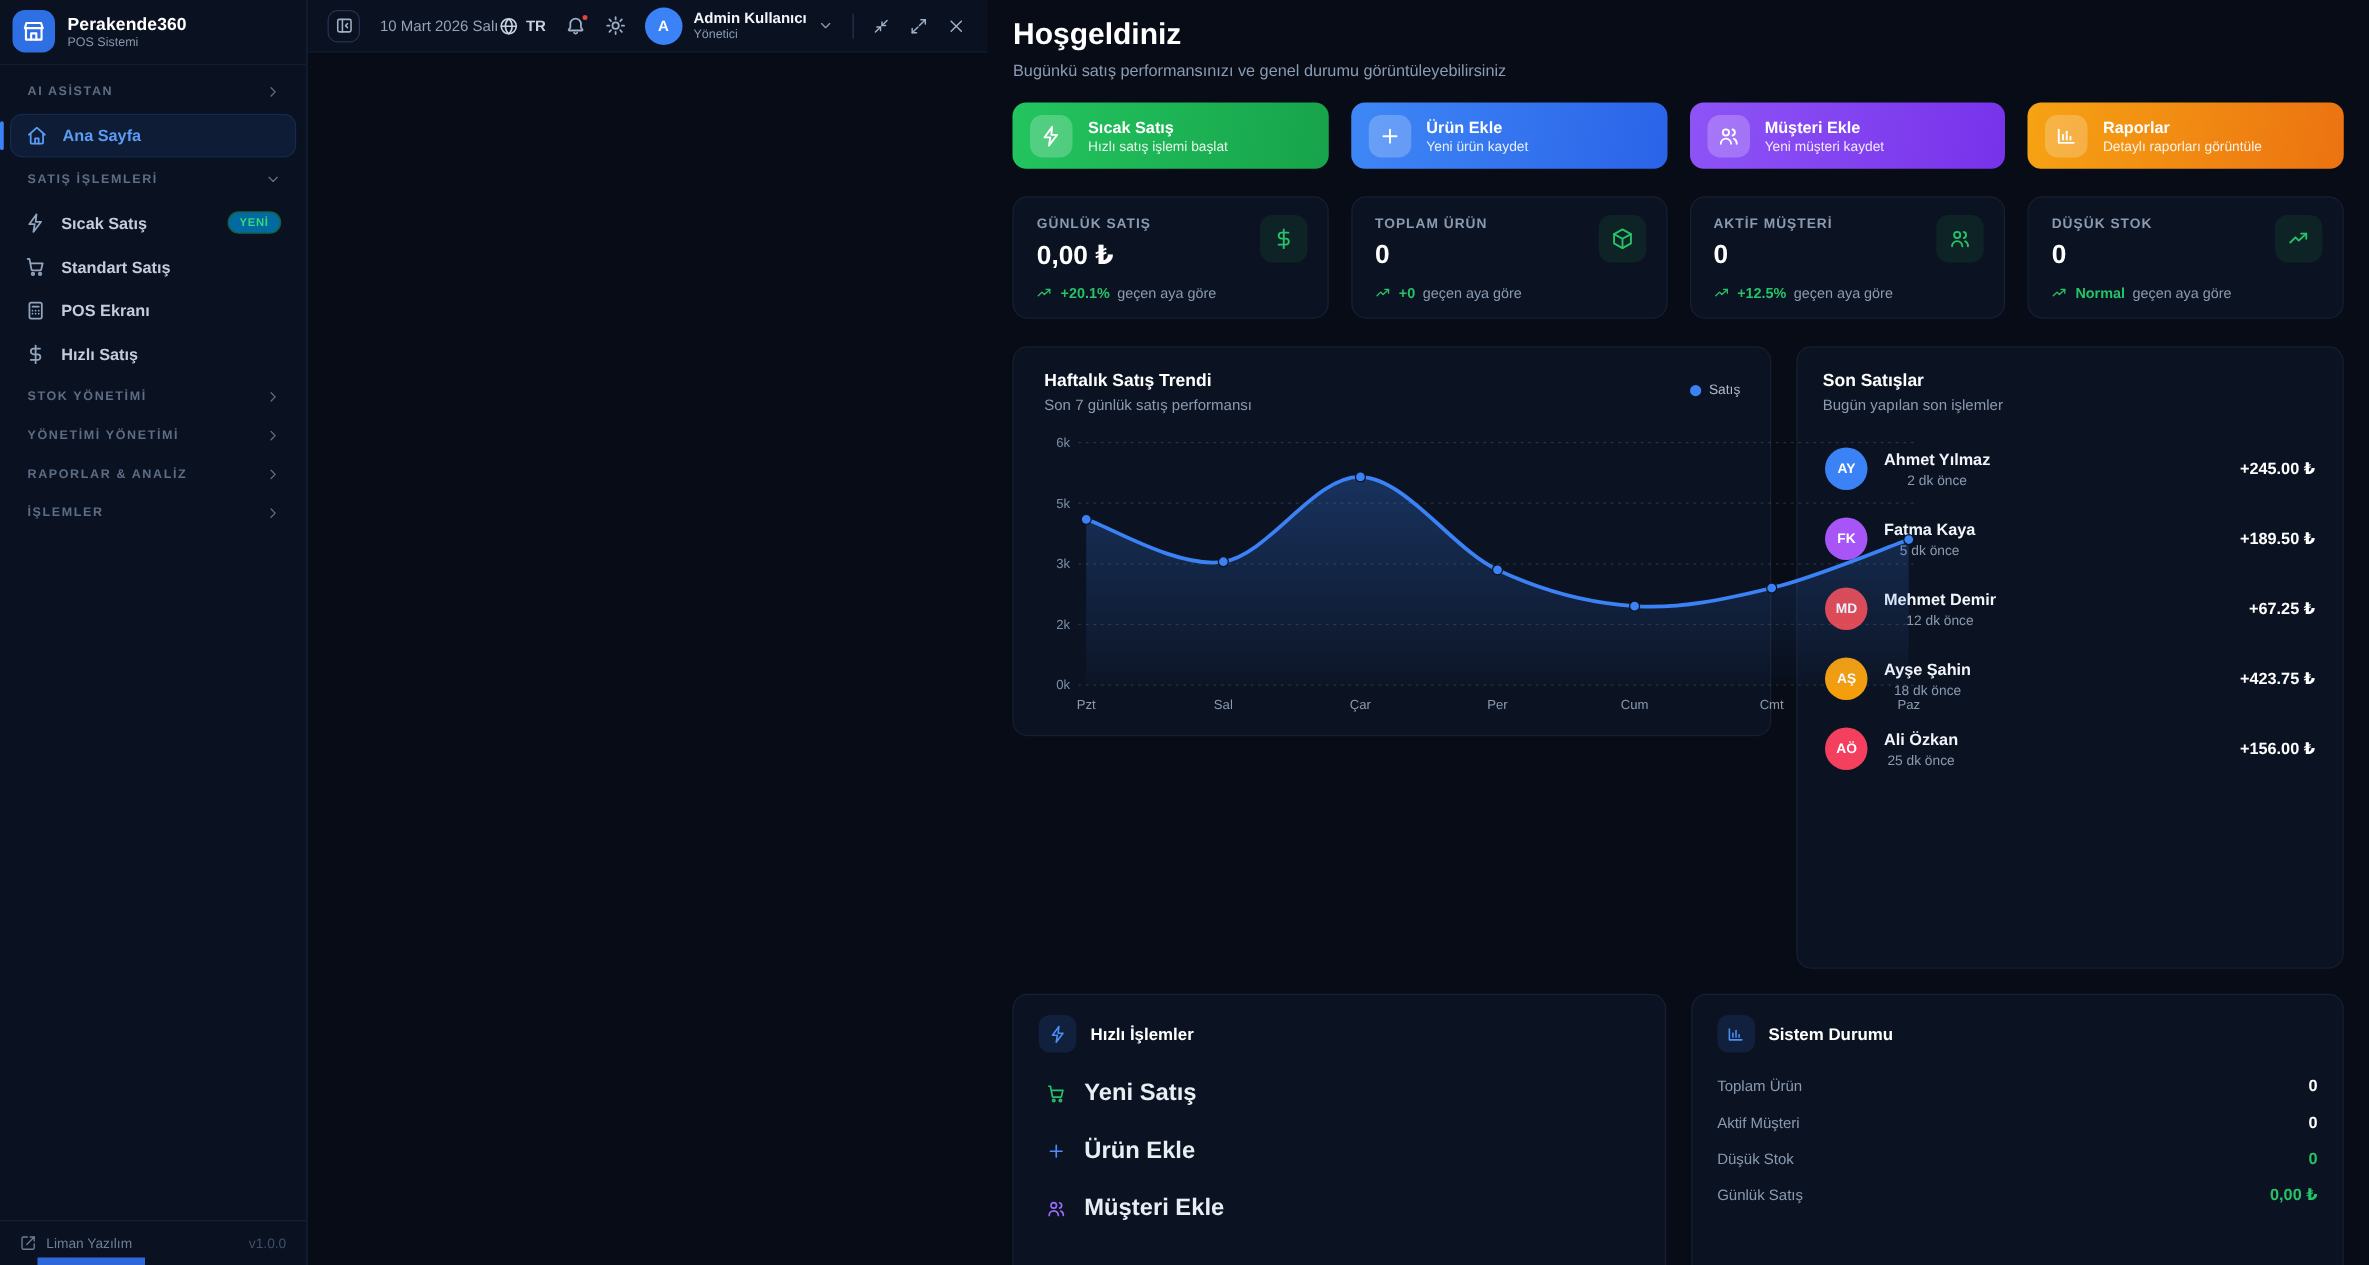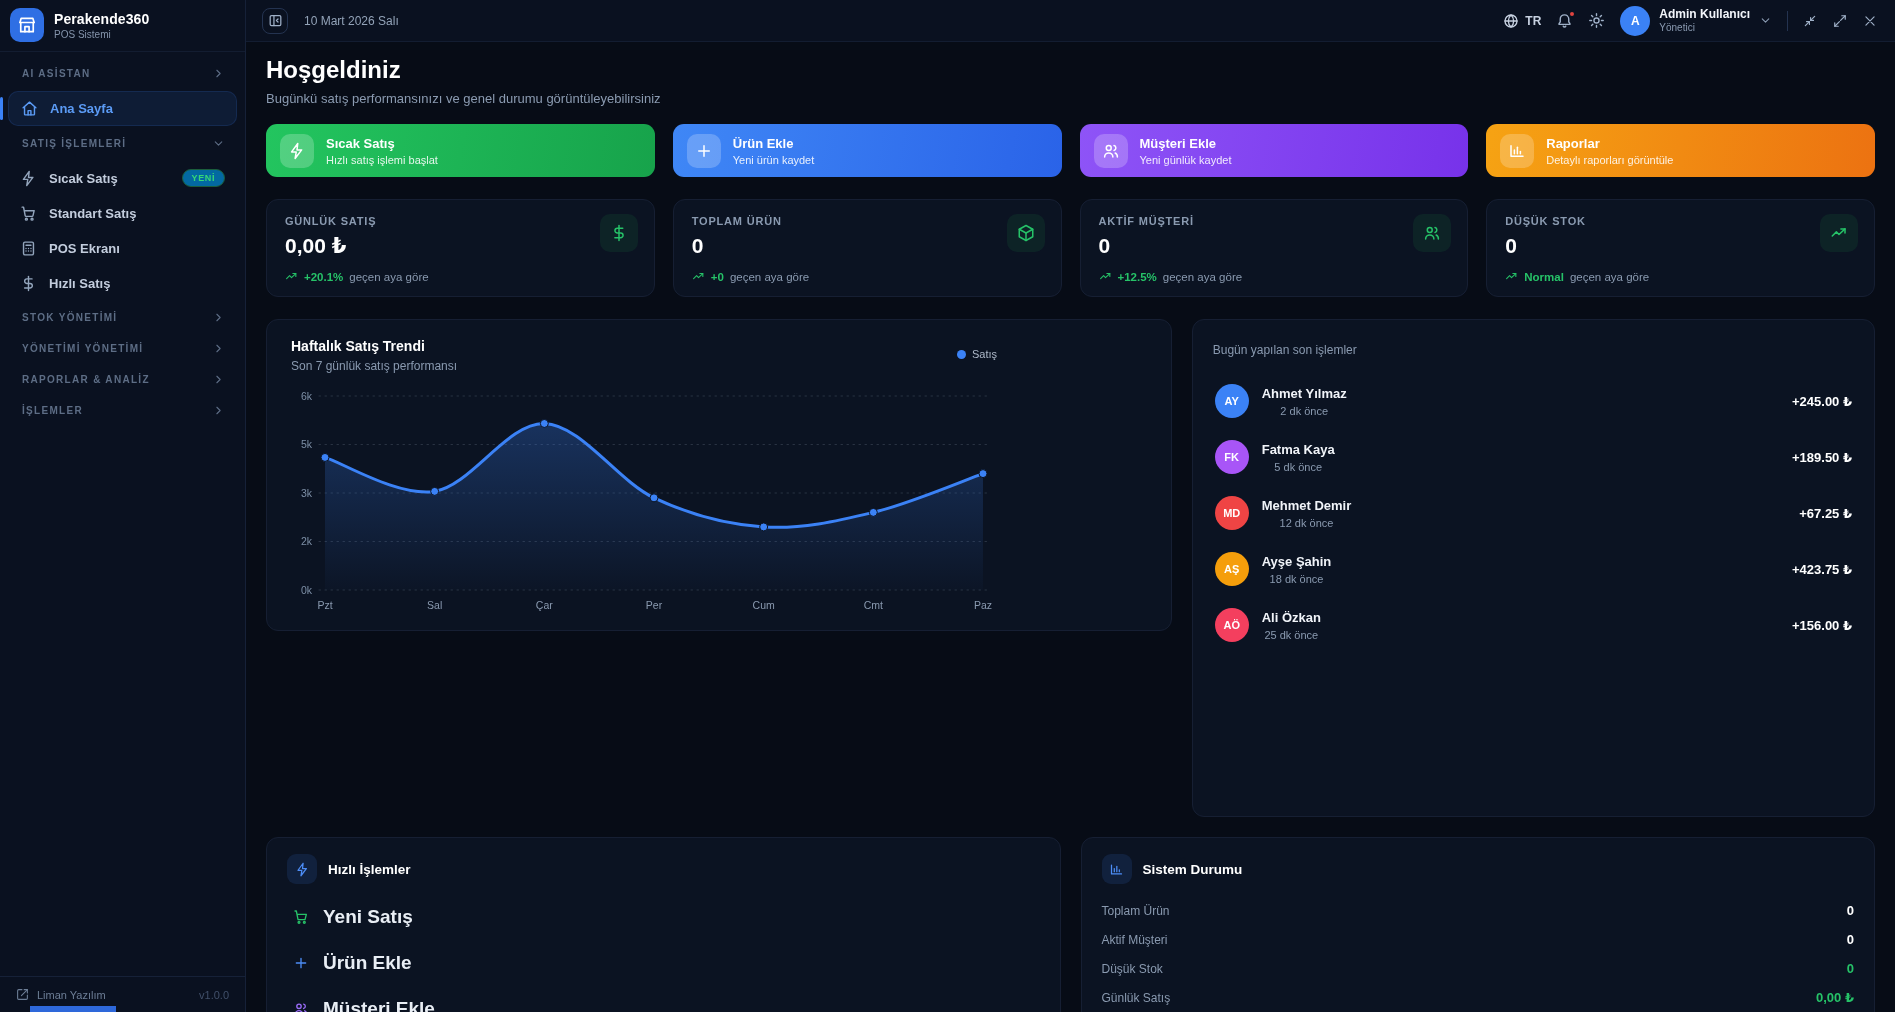"10 Mart 2026 Salı" .main { flex-direction: column -> row }
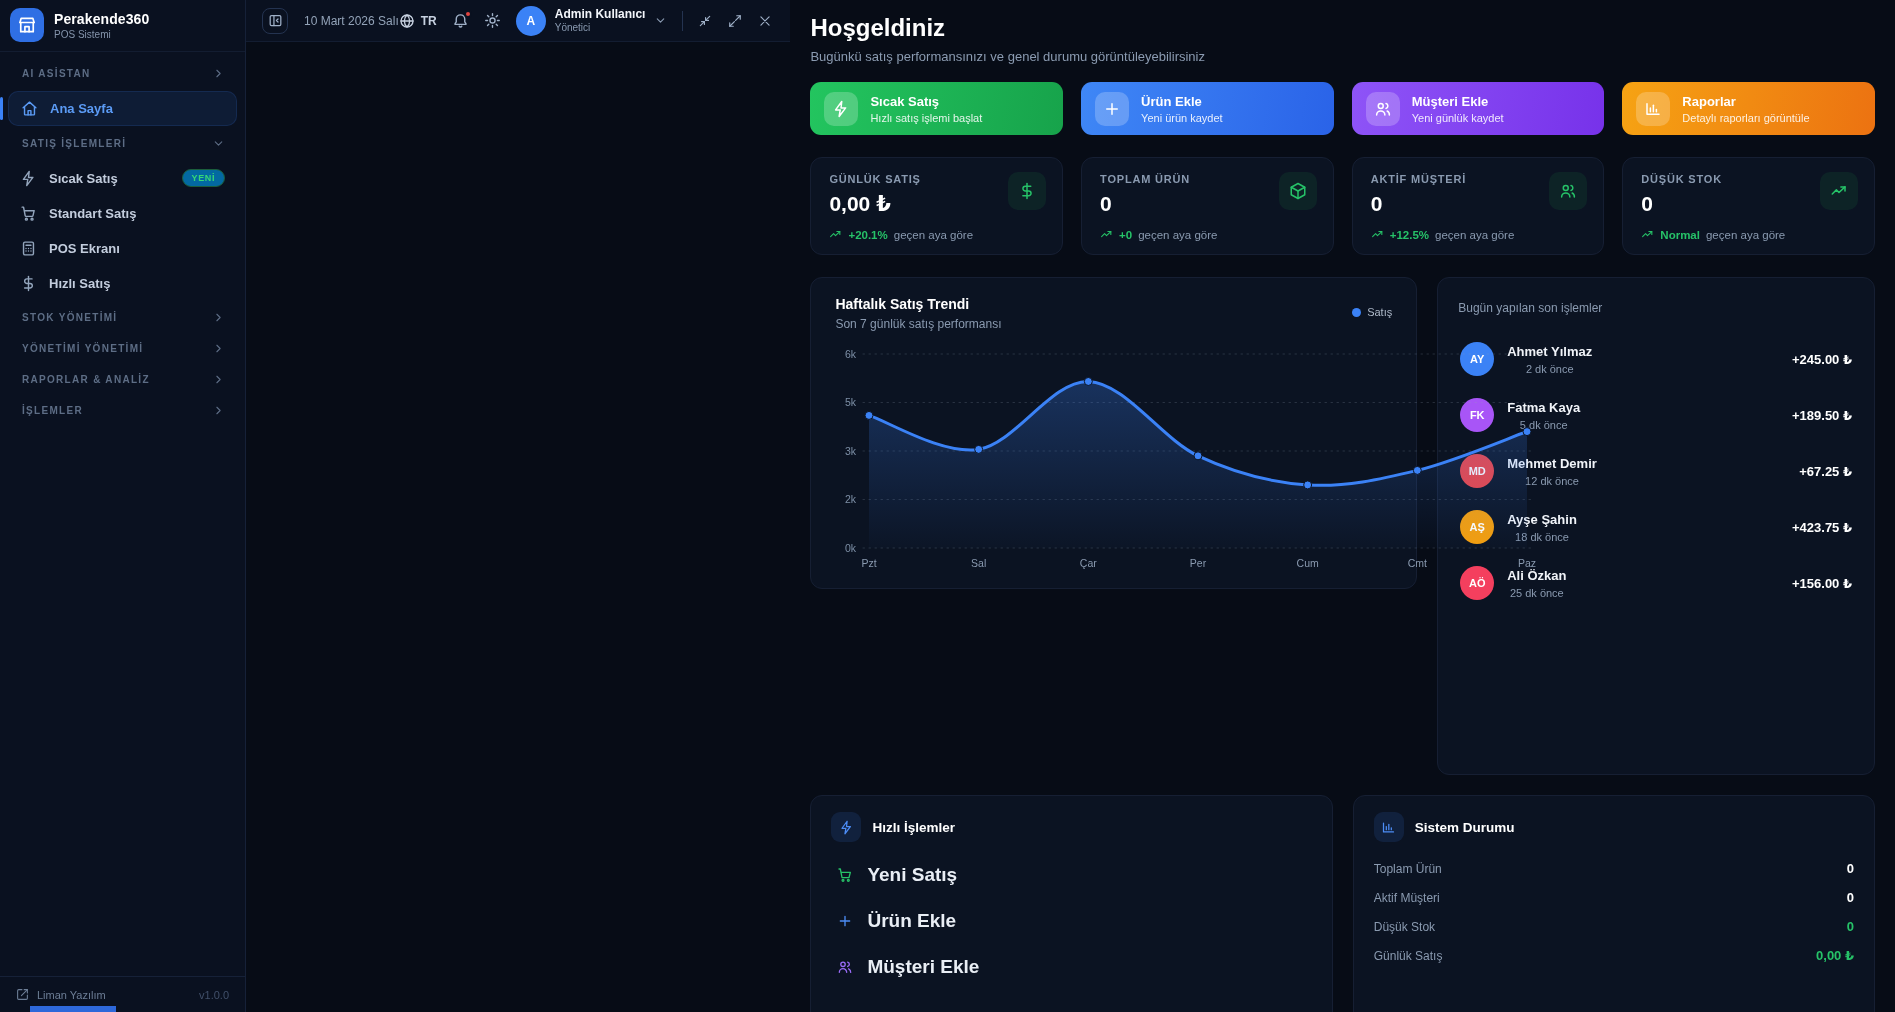"Yeni günlük kaydet" span.act-desc { text: günlük -> müşteri }
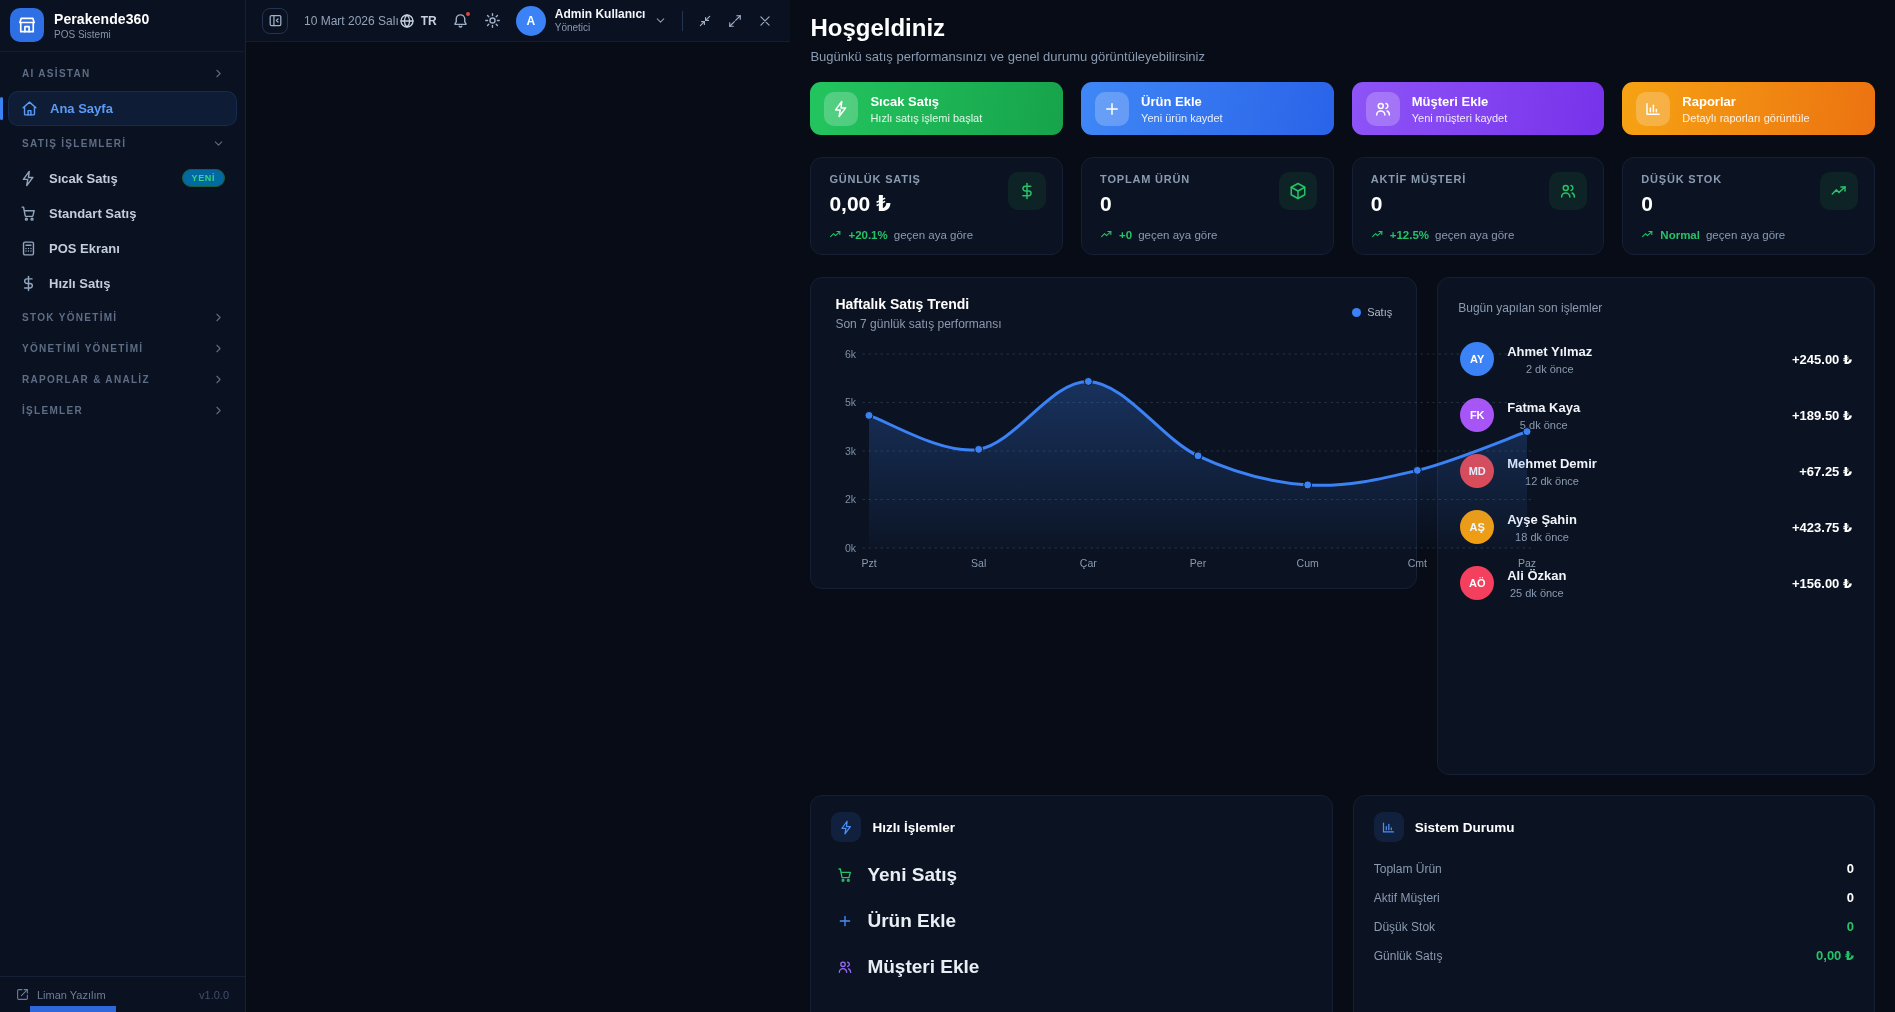"Son Satışlar" div.card-title { html: none -> <div>Son Satışlar</div> }
